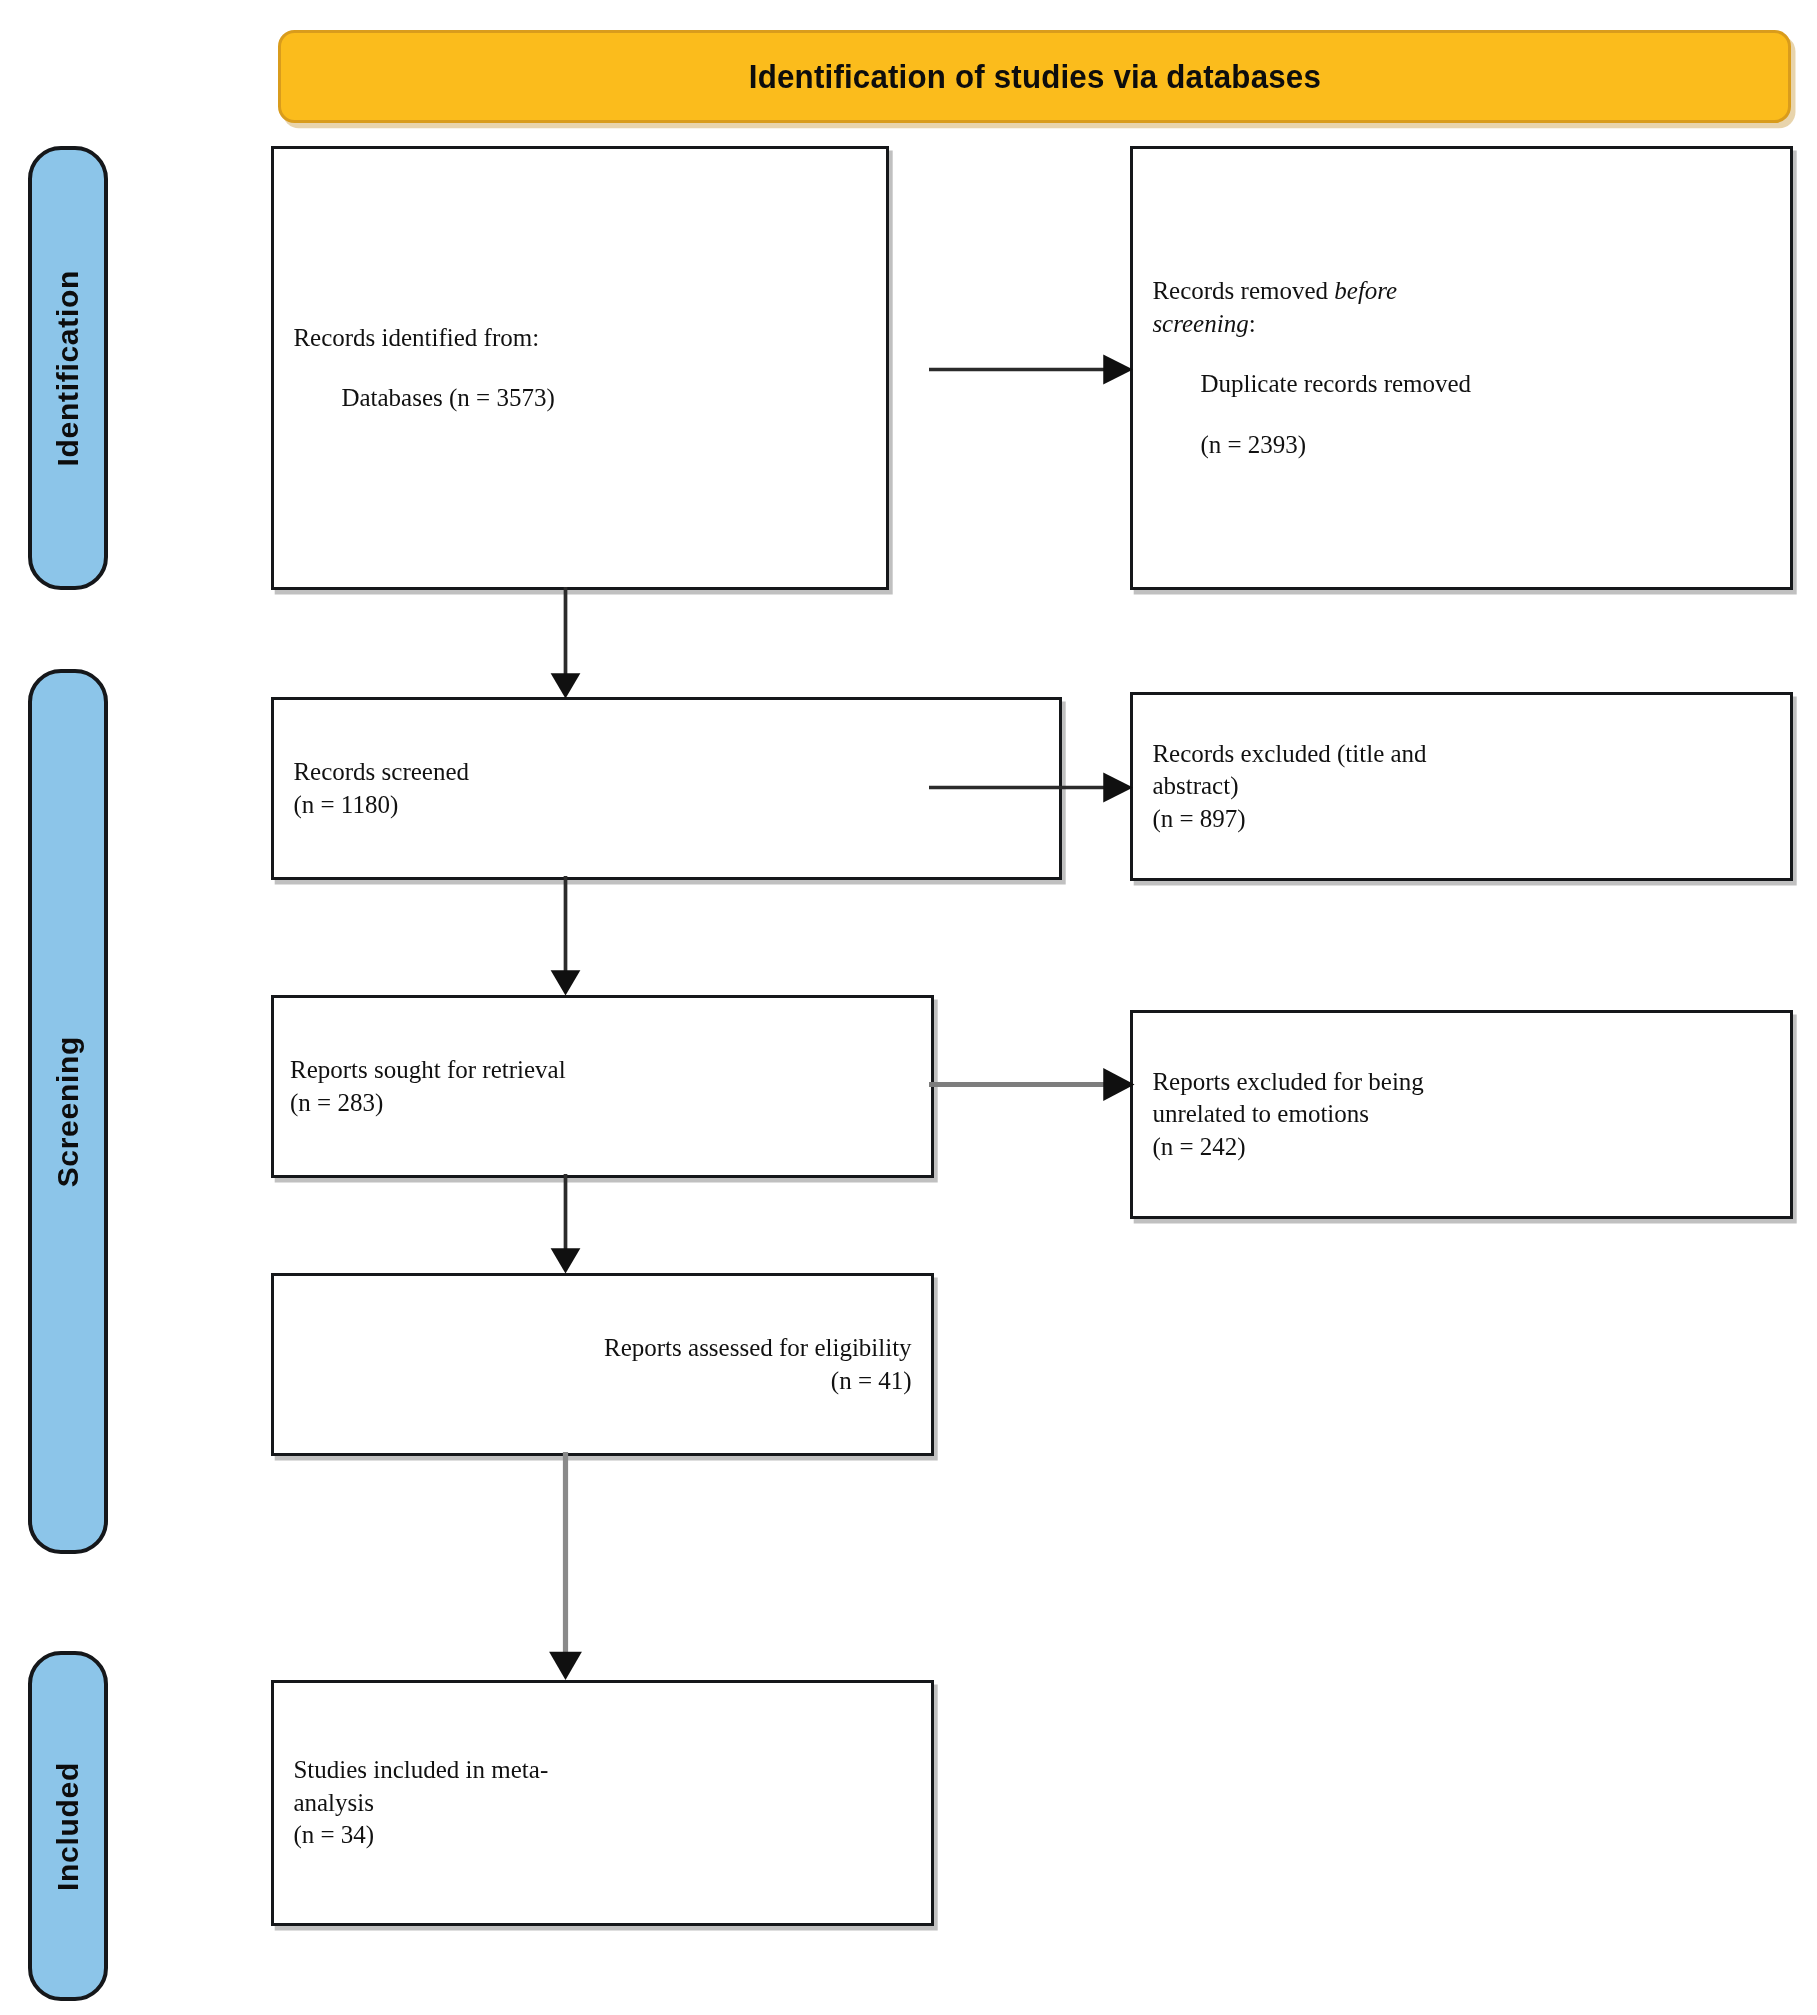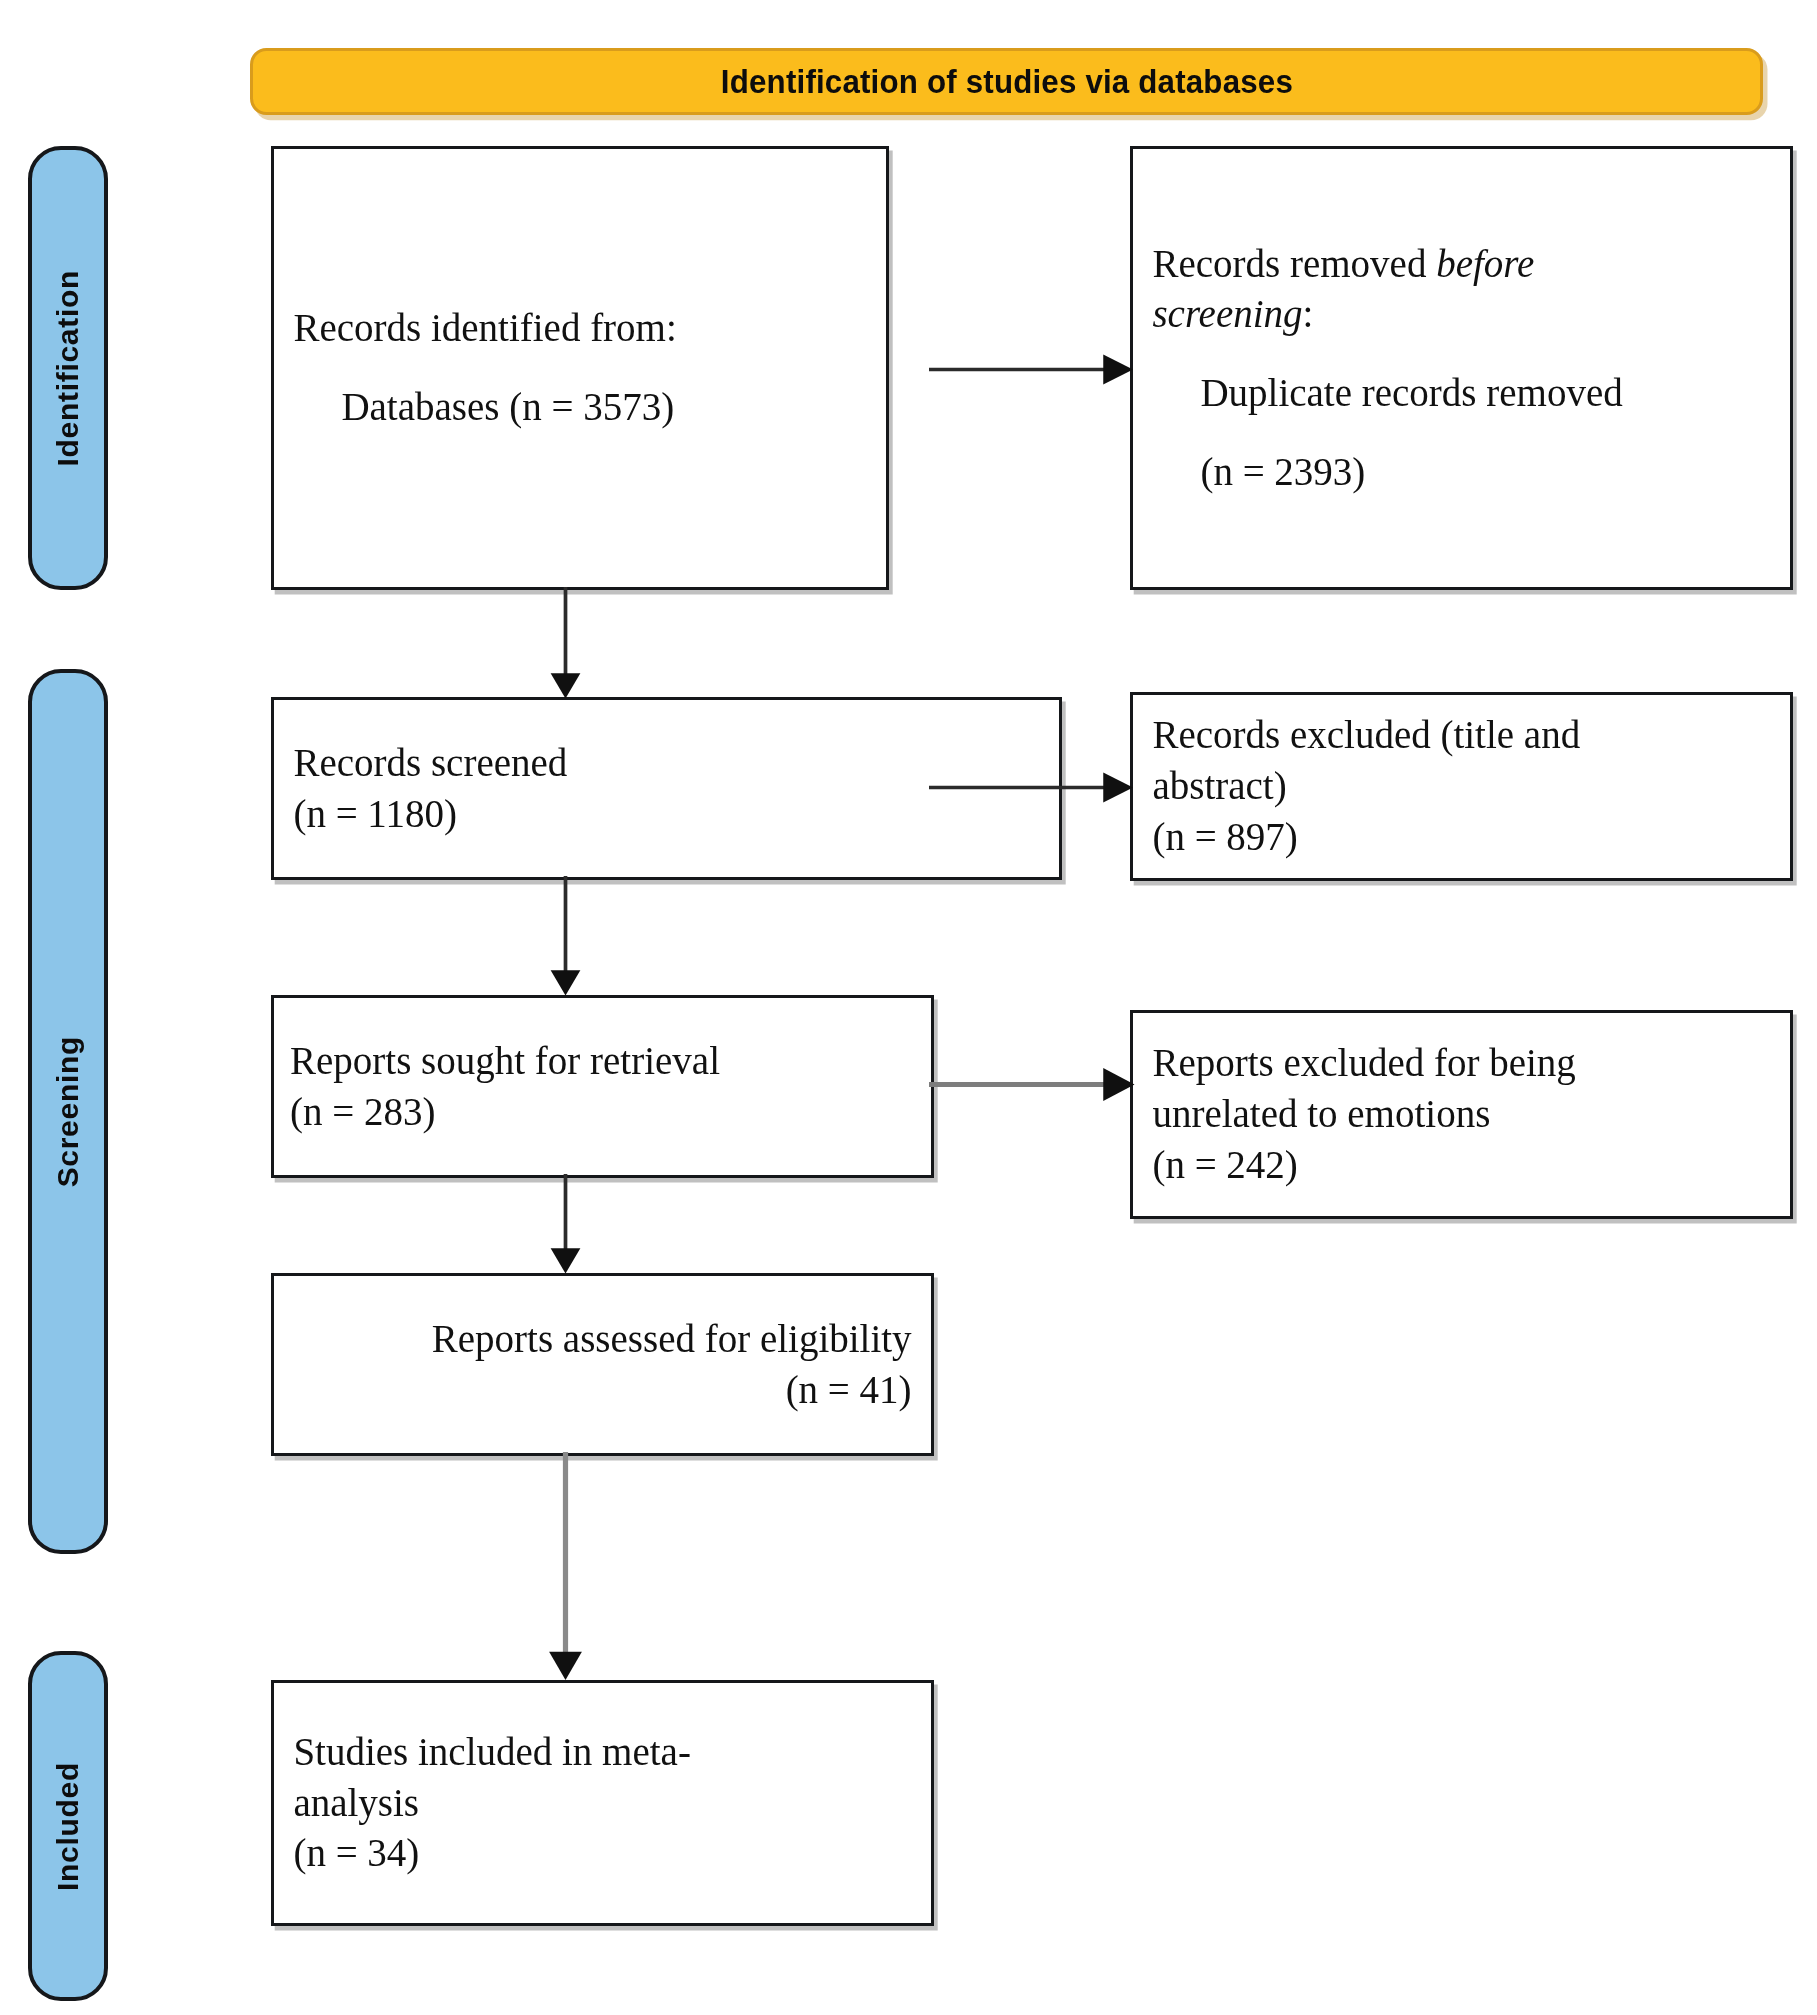"Identification of studies via databases" .header-banner { height: 67px -> 93px; left: 250px -> 278px; margin-top: 18px -> none }
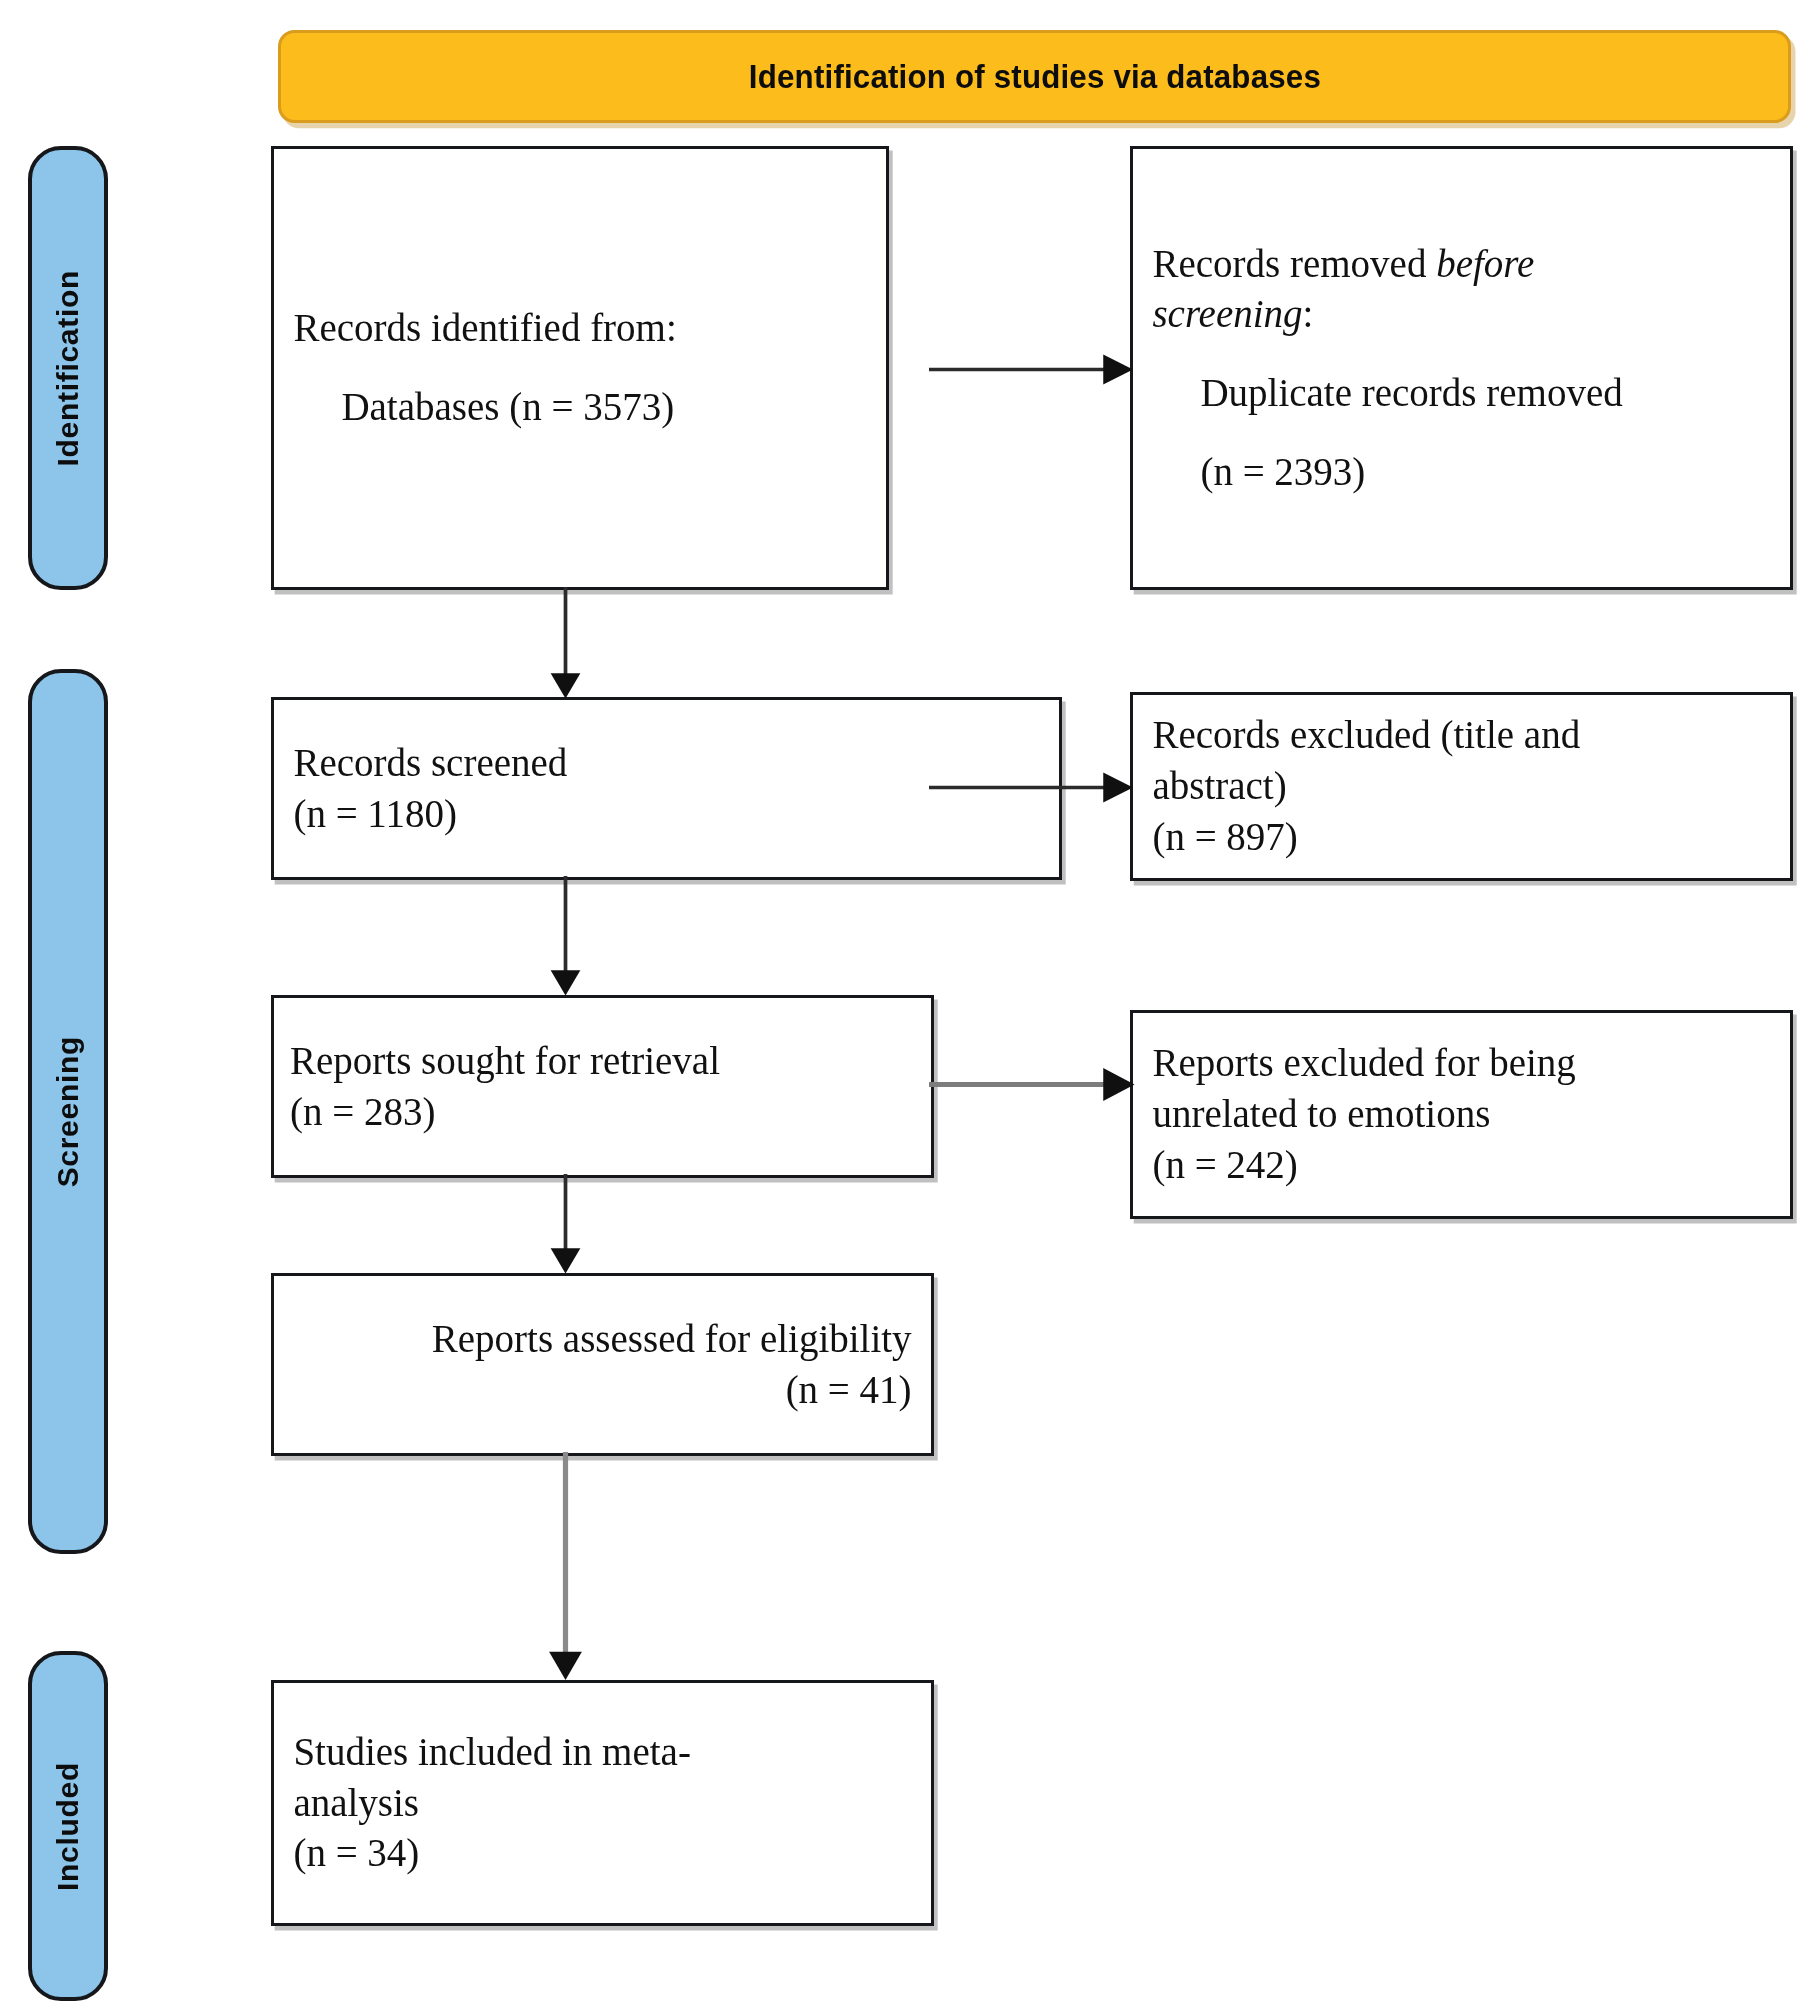"Records removed before" .flow-box .line { font-size: 39px -> 25px }
